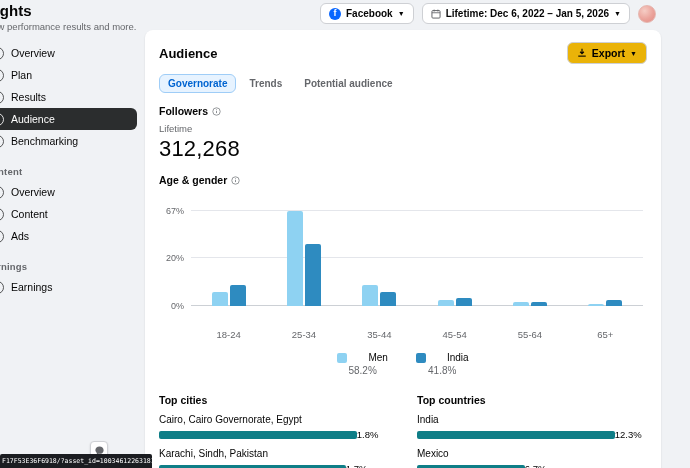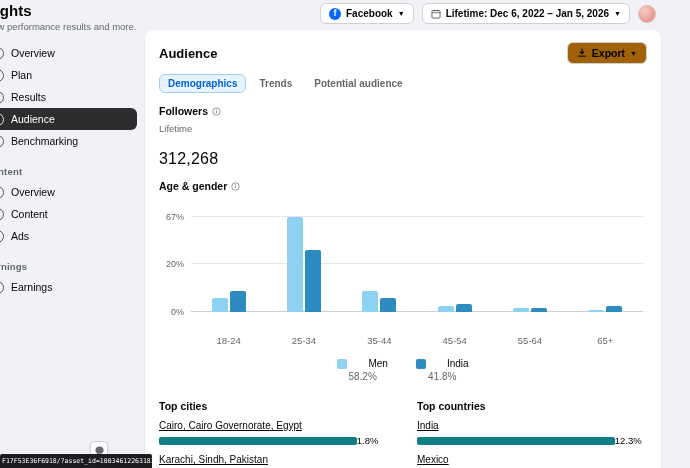"Export" .export-btn { background: #a16207 -> #eab308 }
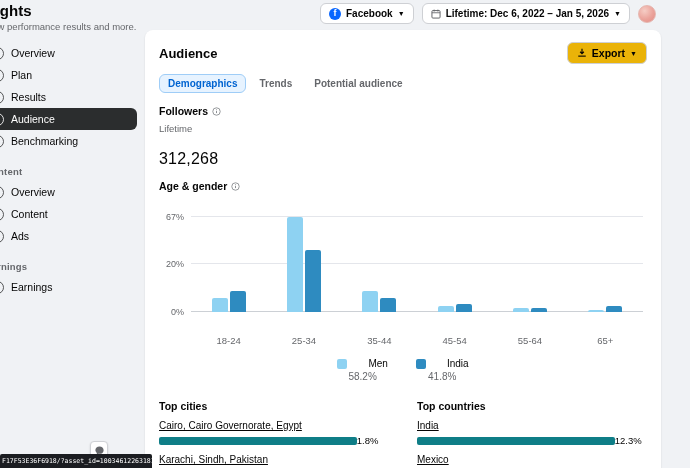"Demographics" button.tab { text: Demographics -> Governorate }
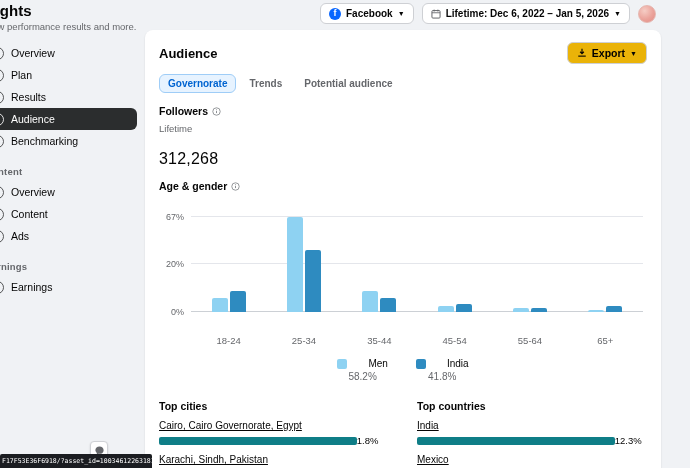"312,268" .big-number { font-size: 16px -> 22px; margin-top: 16px -> 2px }
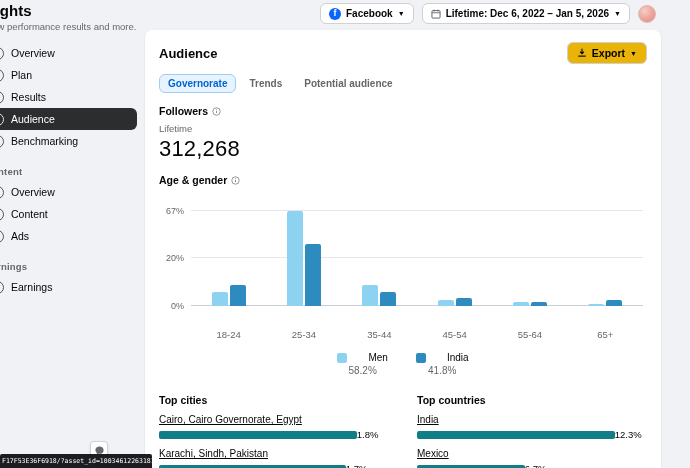"Cairo, Cairo Governorate, Egypt" .row-label { text-decoration: underline -> none }
